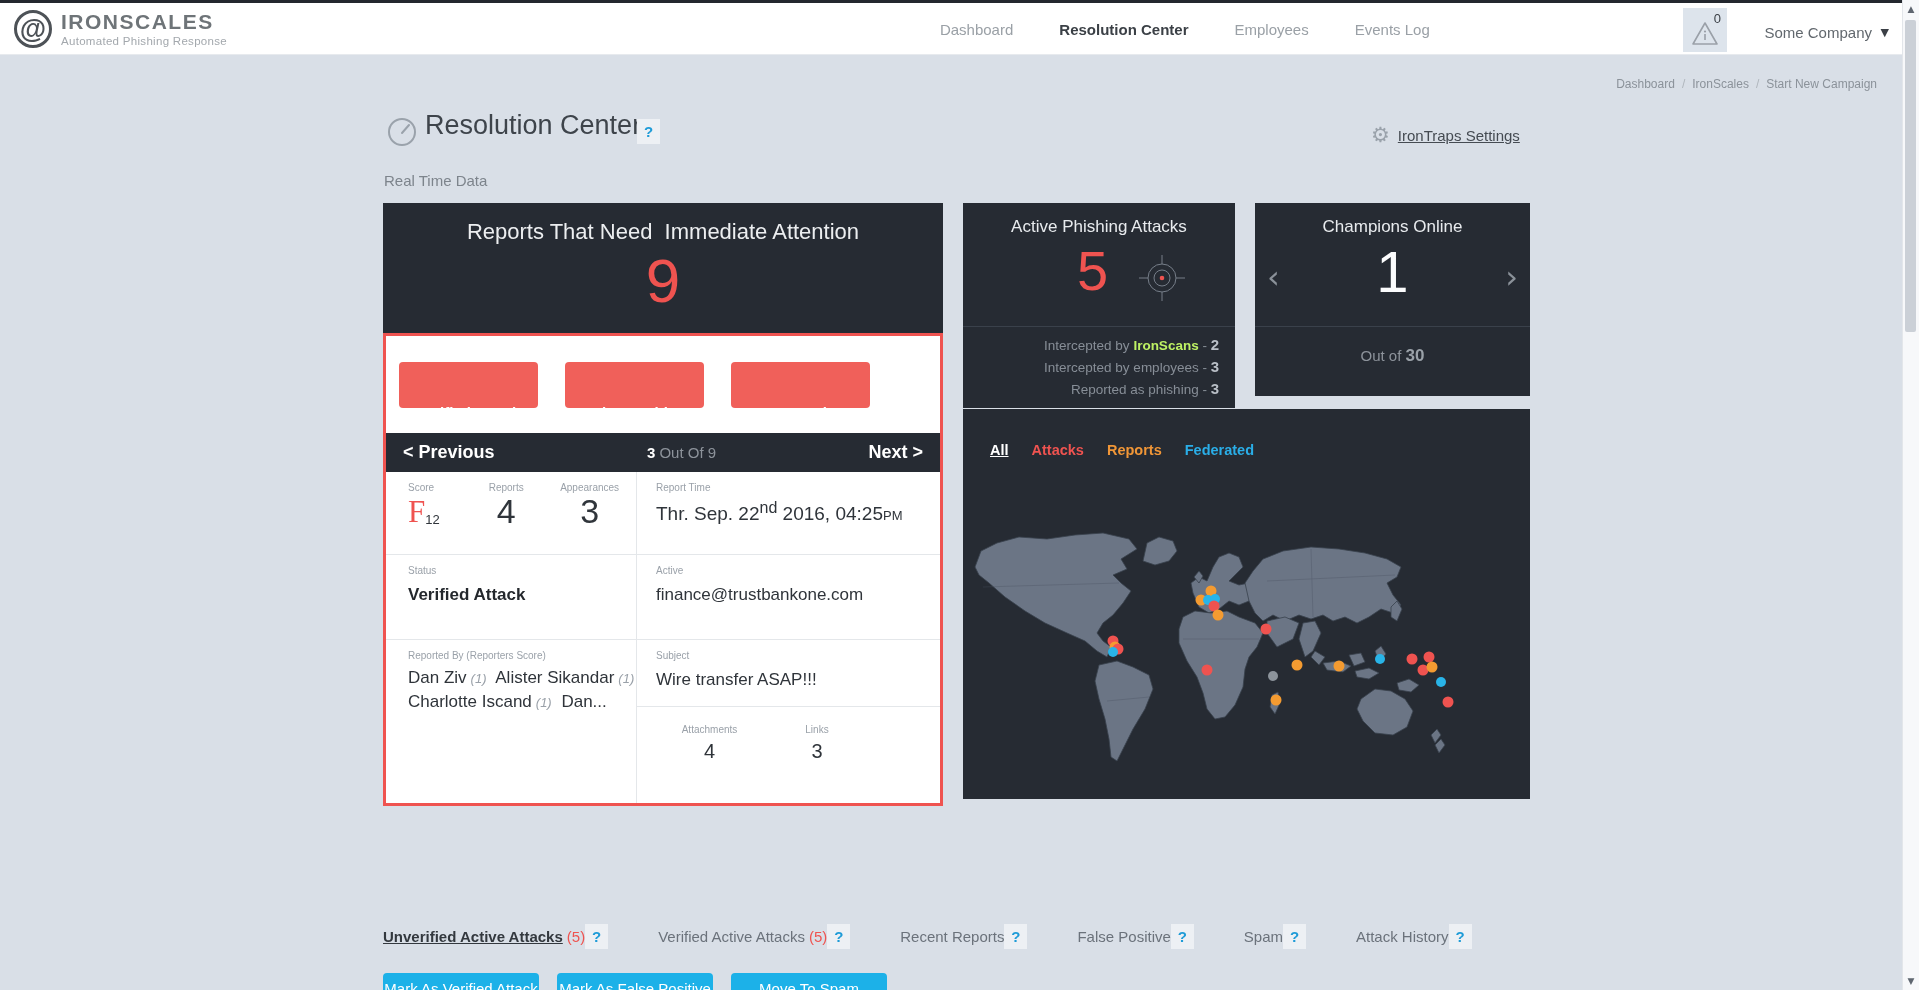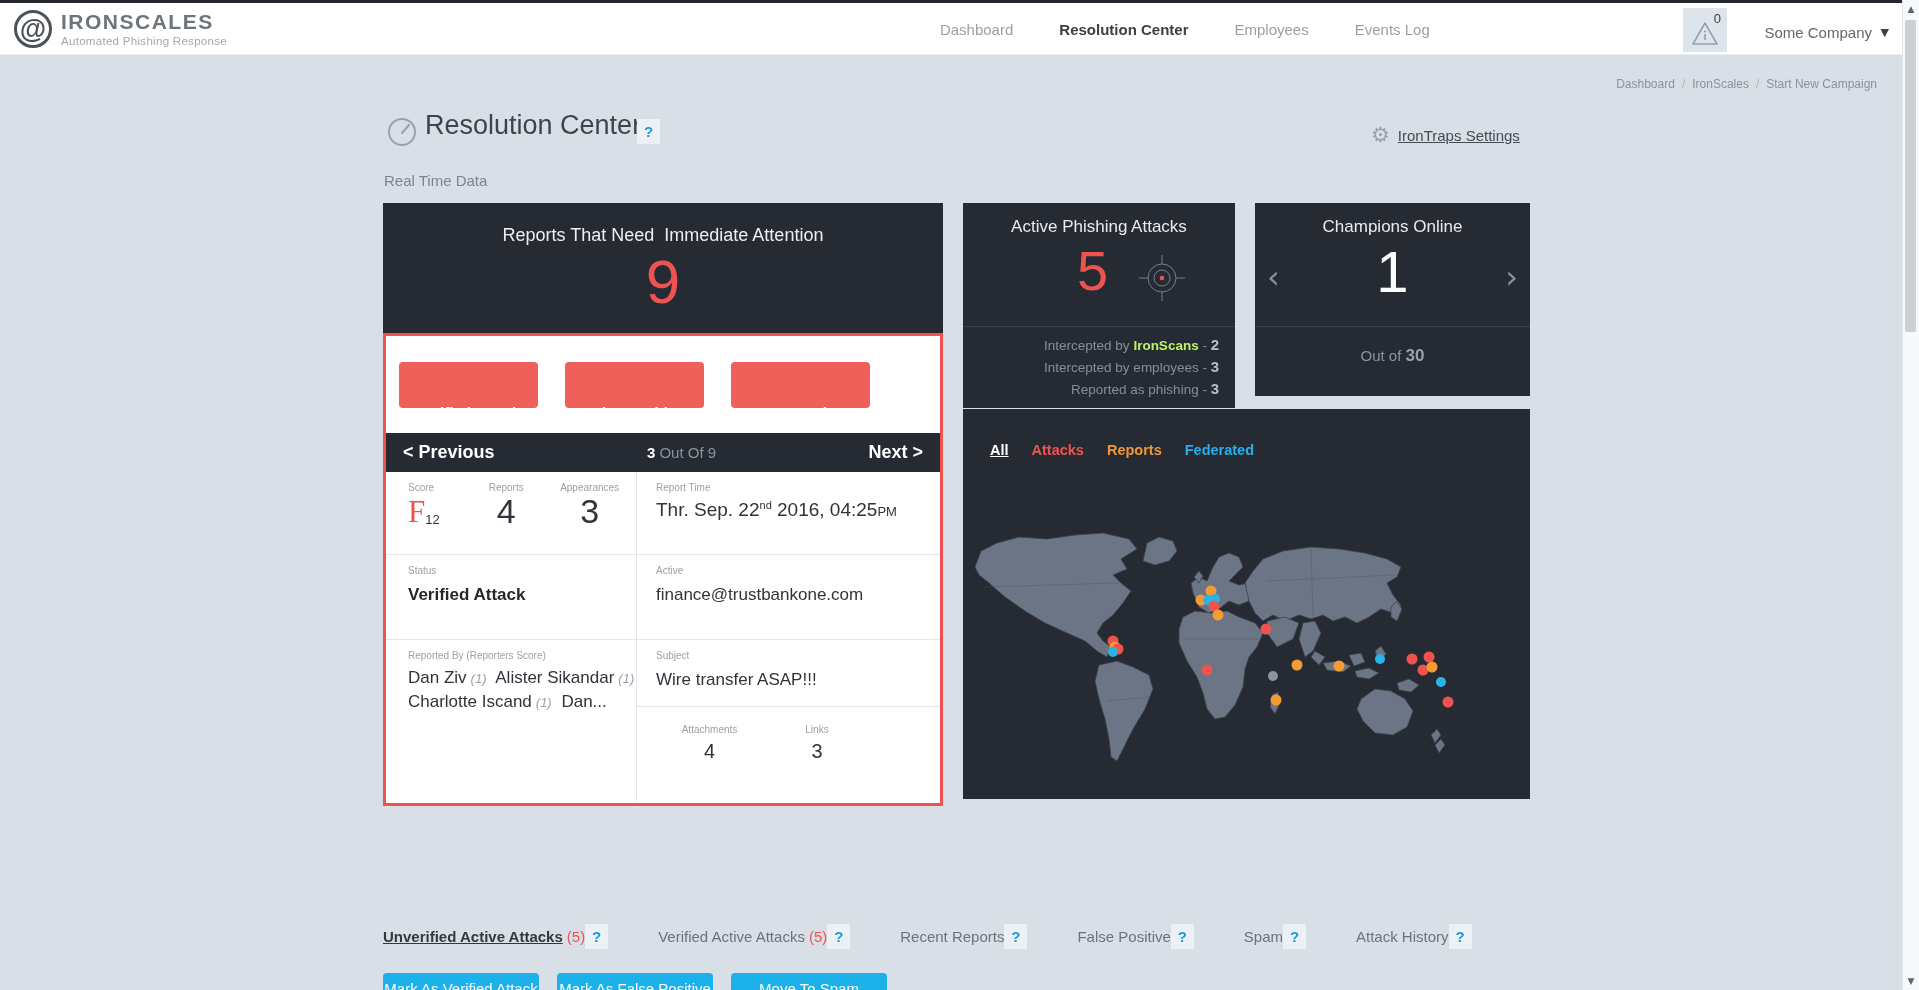"Reports That Need Immediate Attention" .reports-card .rc-title { font-size: 18px -> 22px; margin-top: 22px -> 16px }
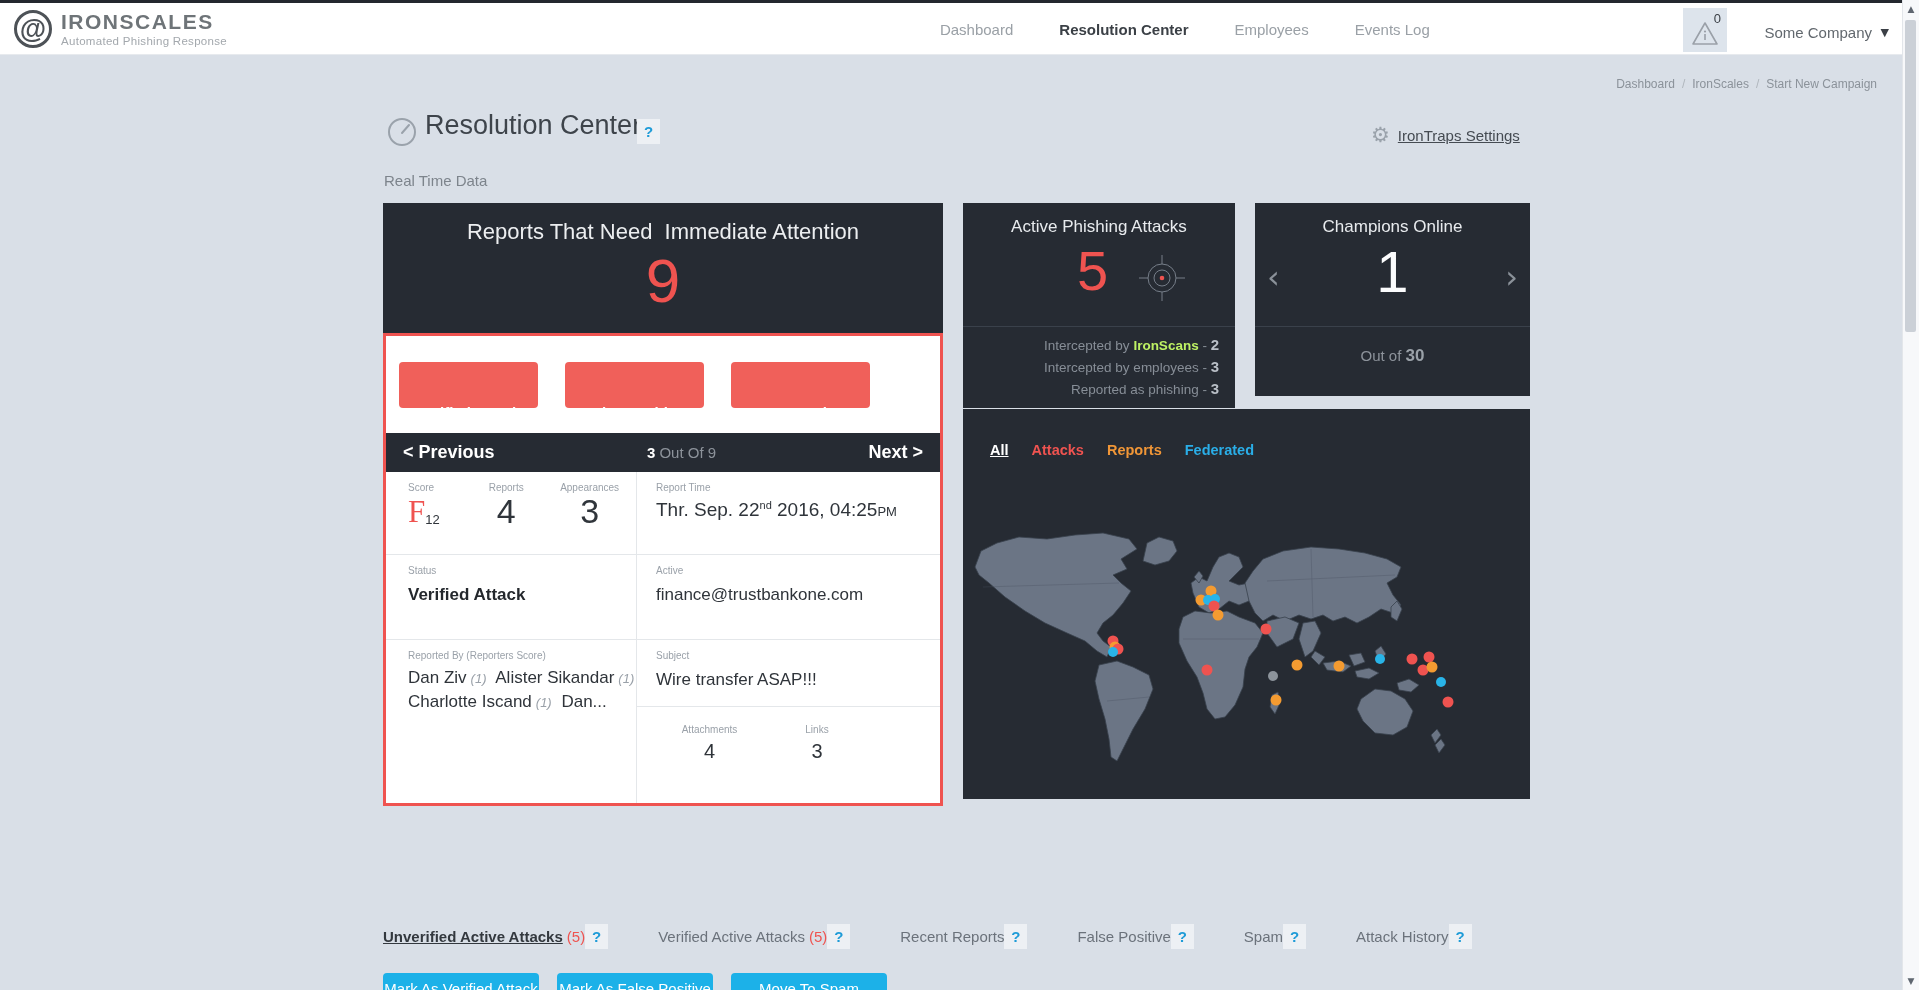"nd" .time-val sup { font-size: 11px -> 16px }
